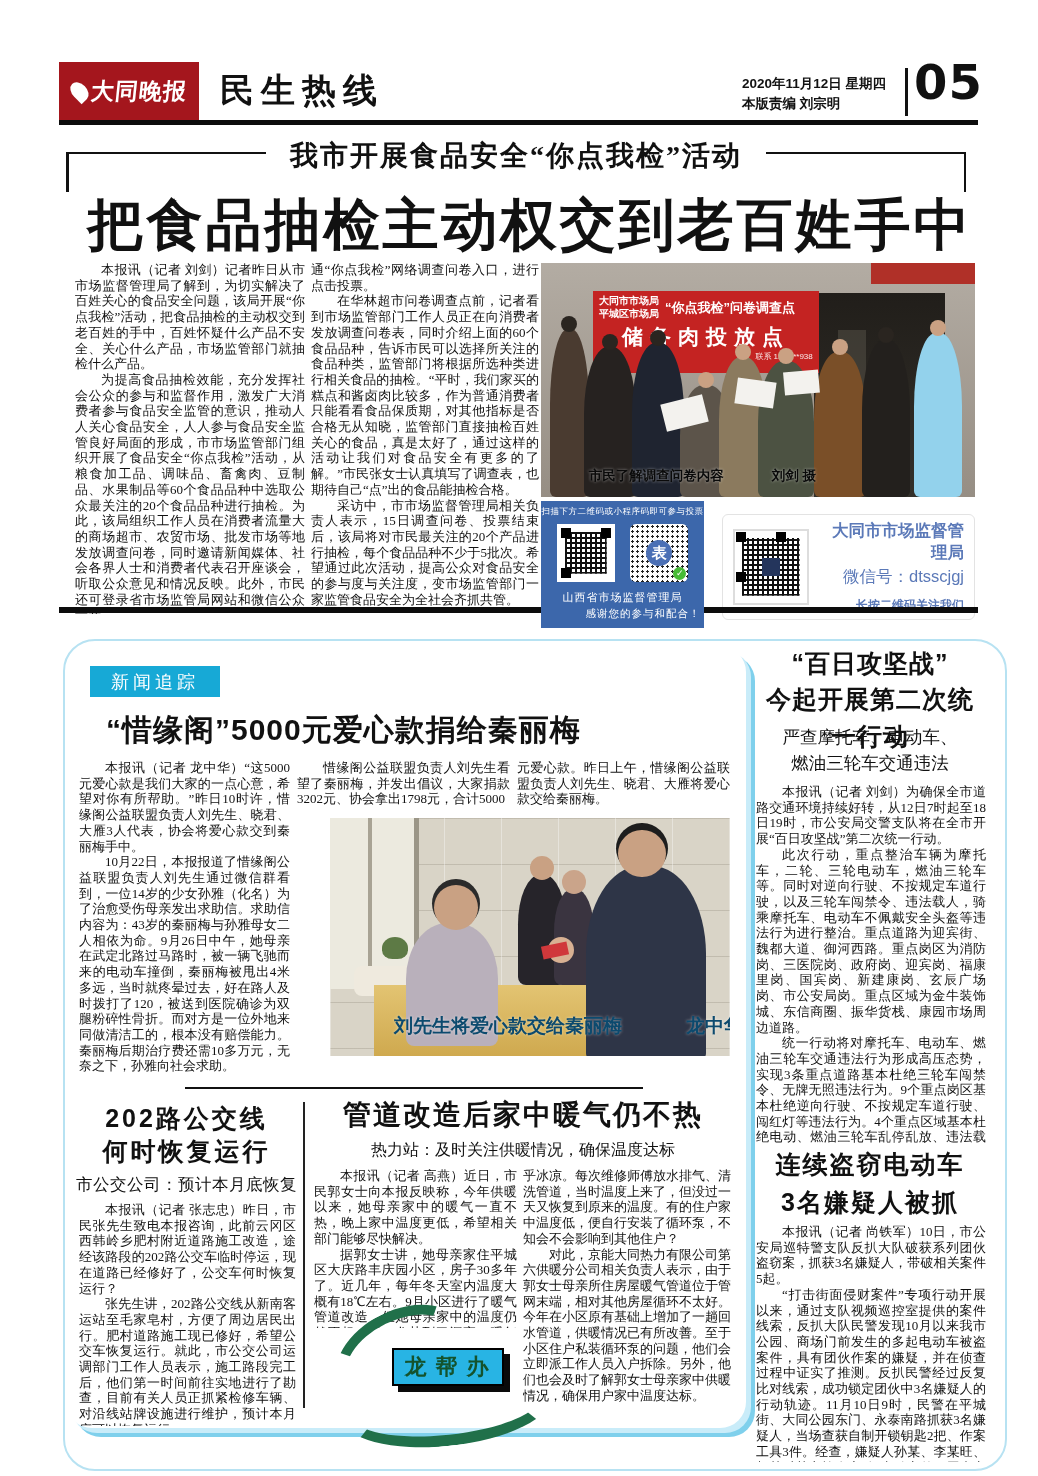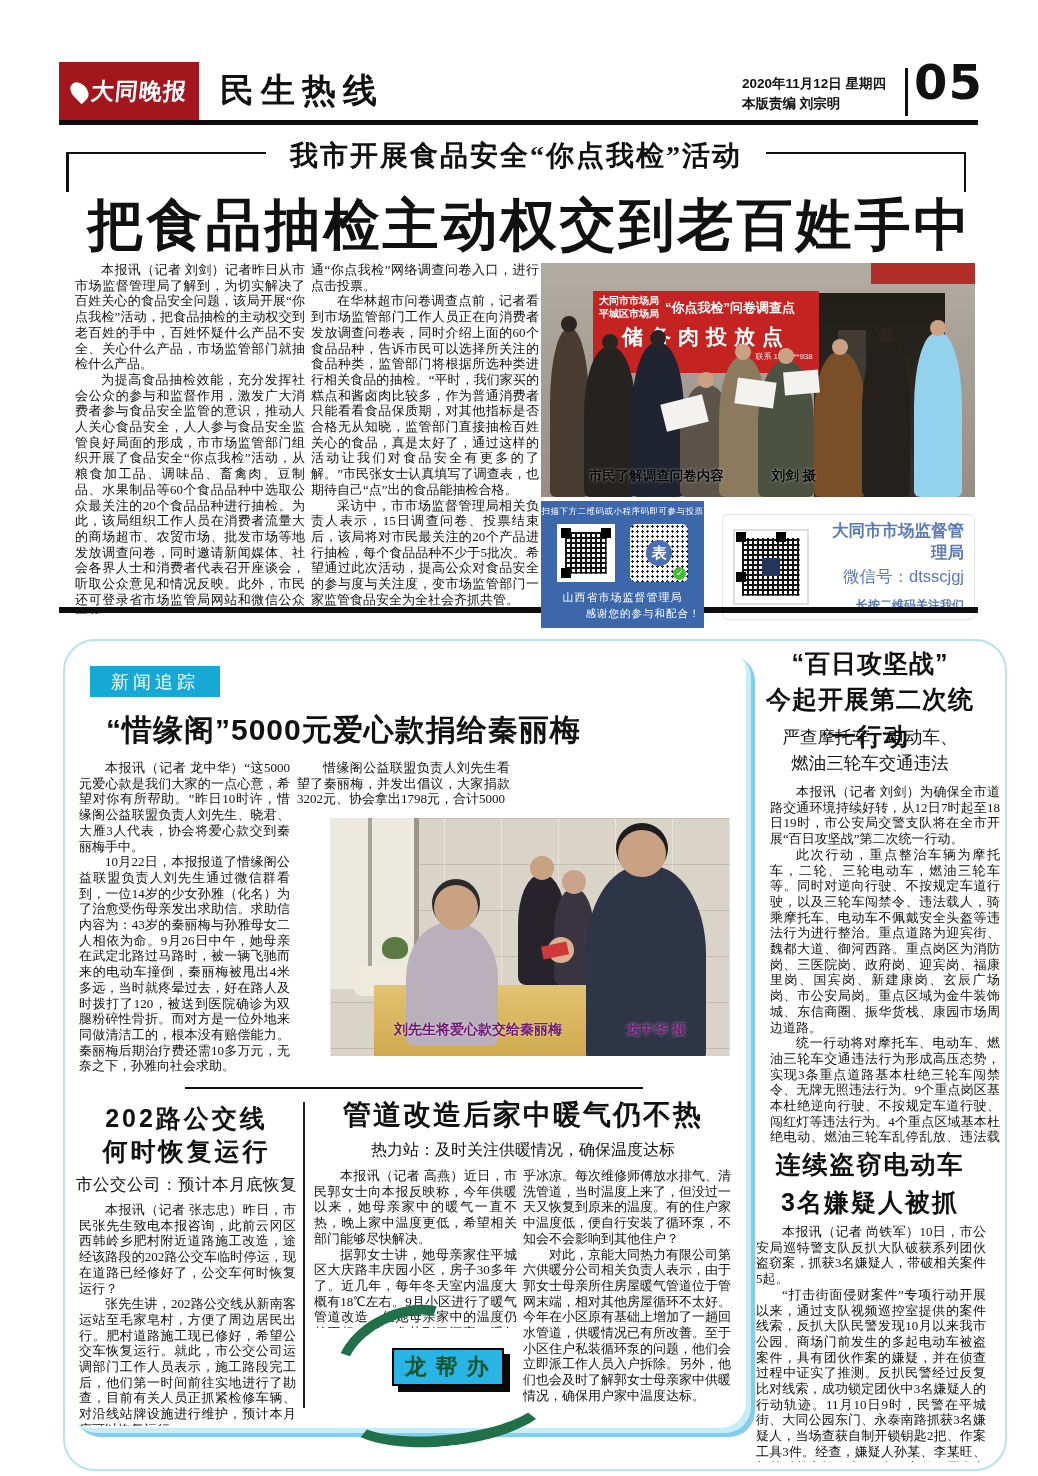"元爱心款。昨日上午，惜缘阁公益联盟负责人刘先生、晓君、大雁将爱心款交给秦丽梅。" div.abs { html: none -> <div> <p>元爱心款。昨日上午，惜缘阁公益联盟负责人刘先生、晓君、大雁将爱心款交给秦丽梅。</p> </div> }
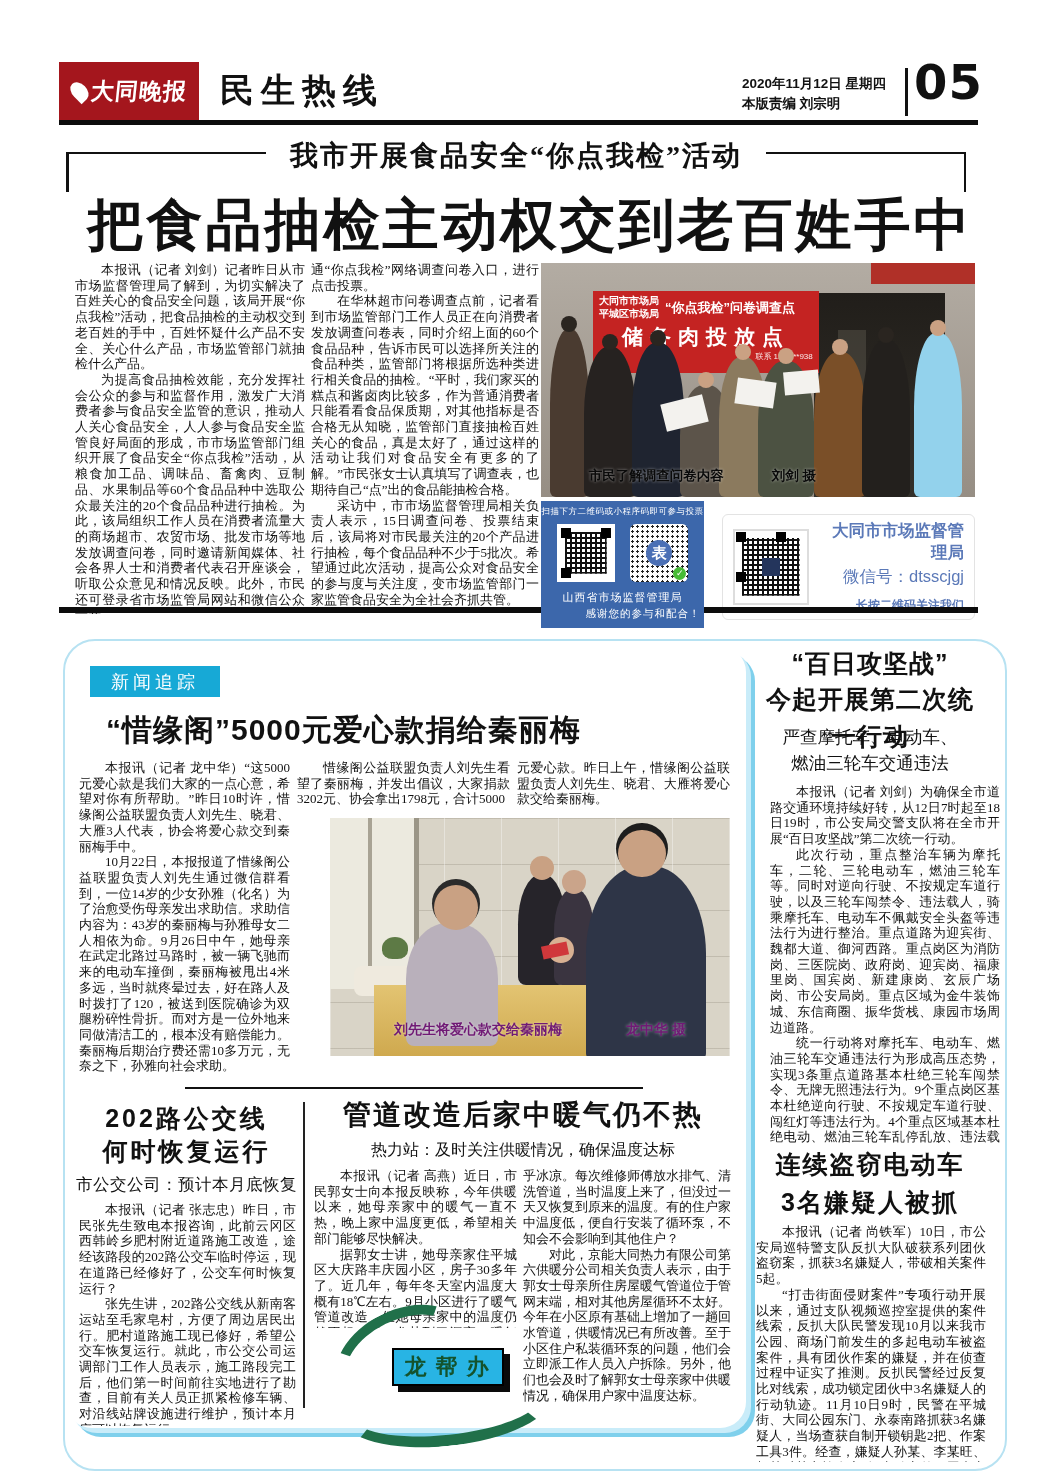"本报讯（记者 刘剑）为确保全市道路交通环境持续好转，从12日7时起至18日19时，市公安局交警支队将在全市开展“百日攻坚战”第二次统一行动。" .t-body { padding-left: 14px -> none }
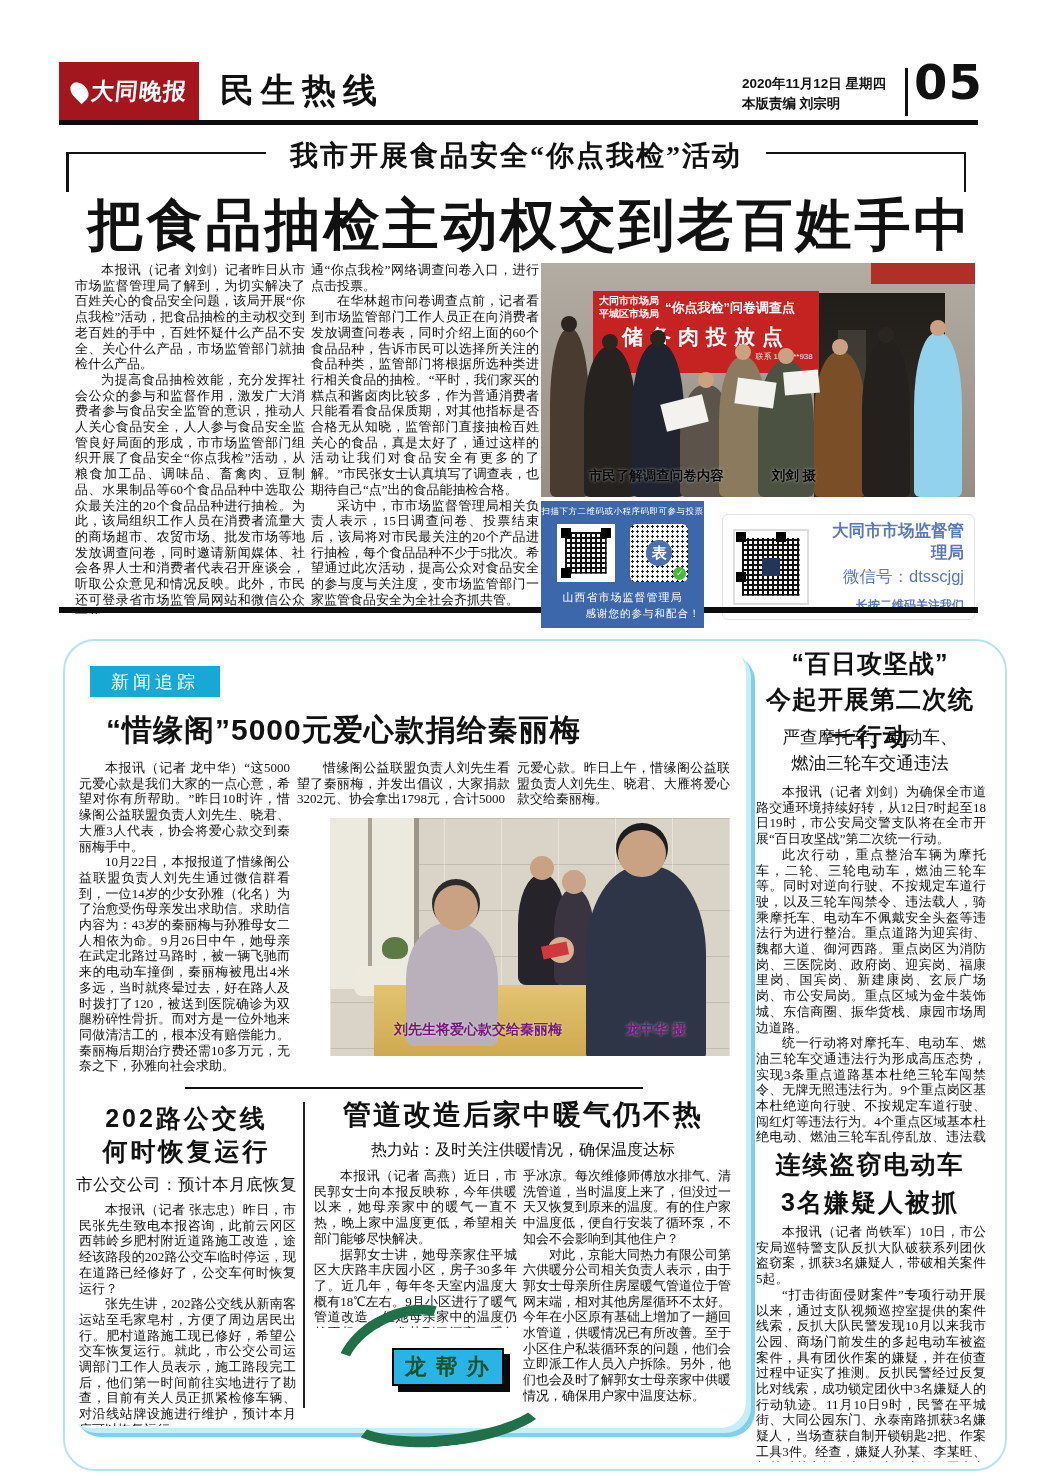"刘先生将爱心款交给秦丽梅" .p2-caption { color: #701a75 -> #0c4a6e; font-size: 14px -> 19px }
